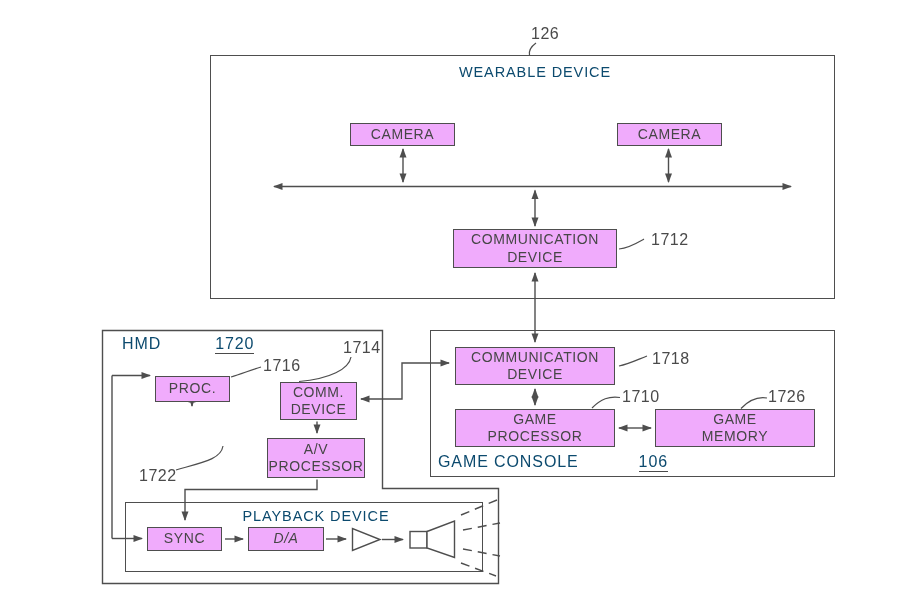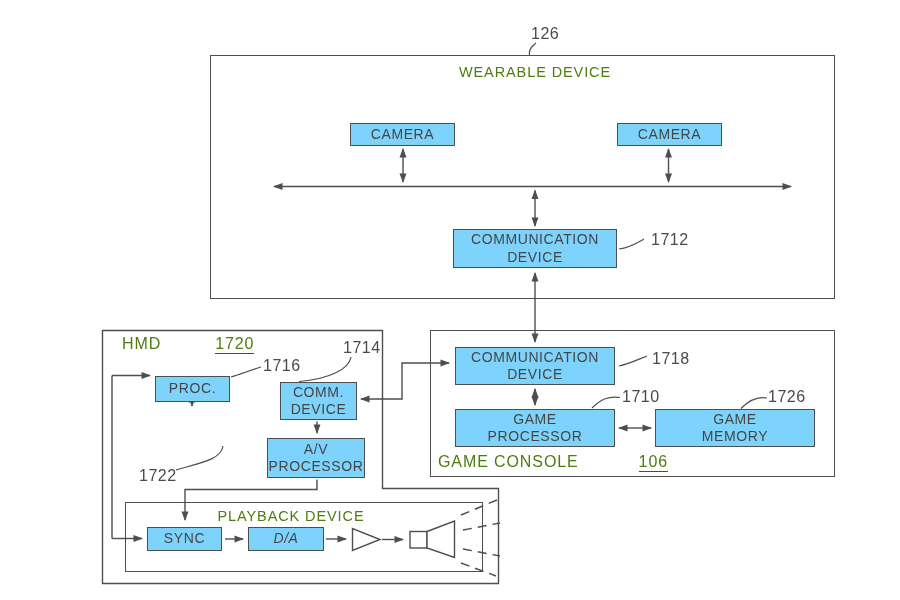"WEARABLE DEVICE" .title { color: #4d7c0f -> #0c4a6e }
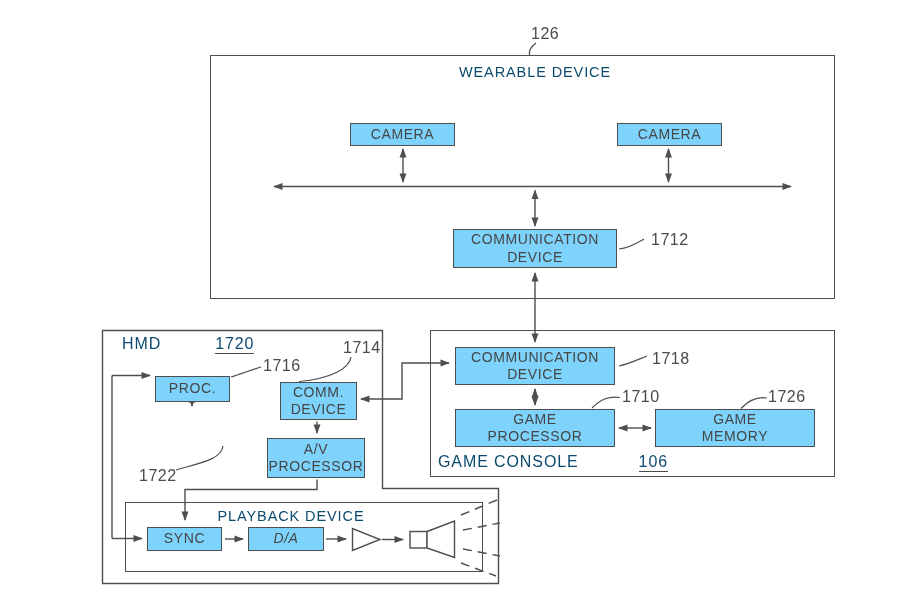"CAMERA" .box { background: #7dd3fc -> #f0abfc }
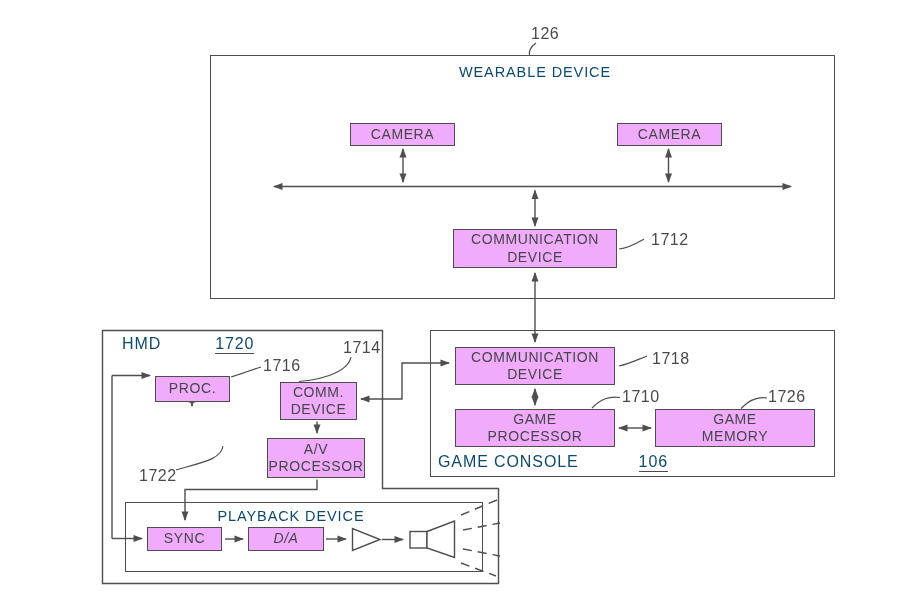"PLAYBACK DEVICE" div.title { left: 181px -> 206px }
